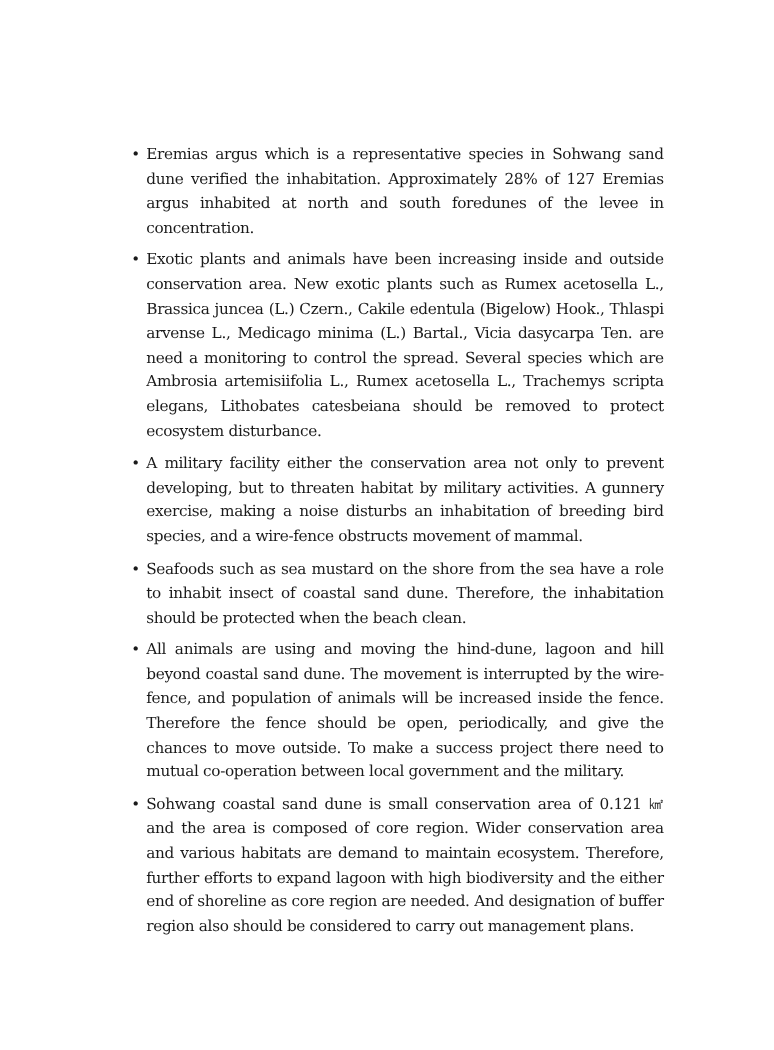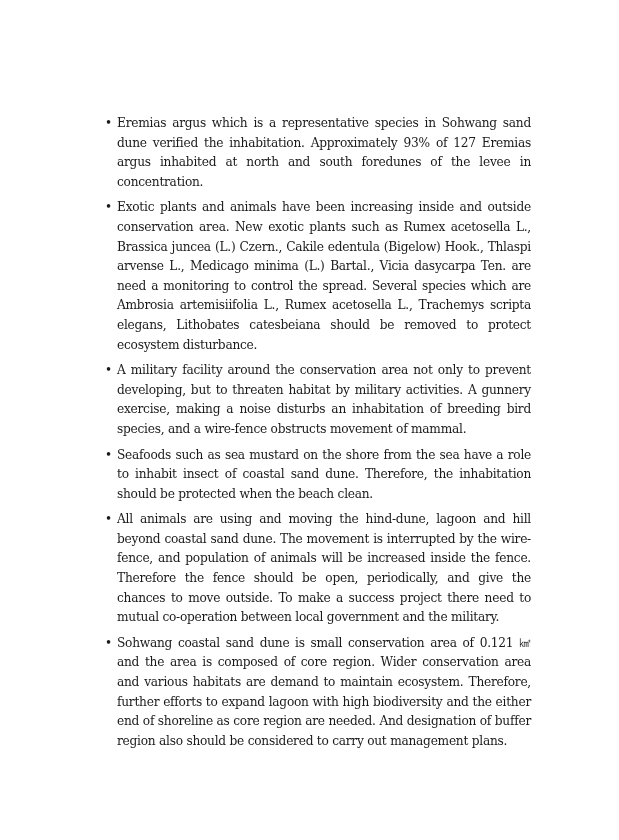"Eremias argus which is a" span { text: 93% -> 28% }
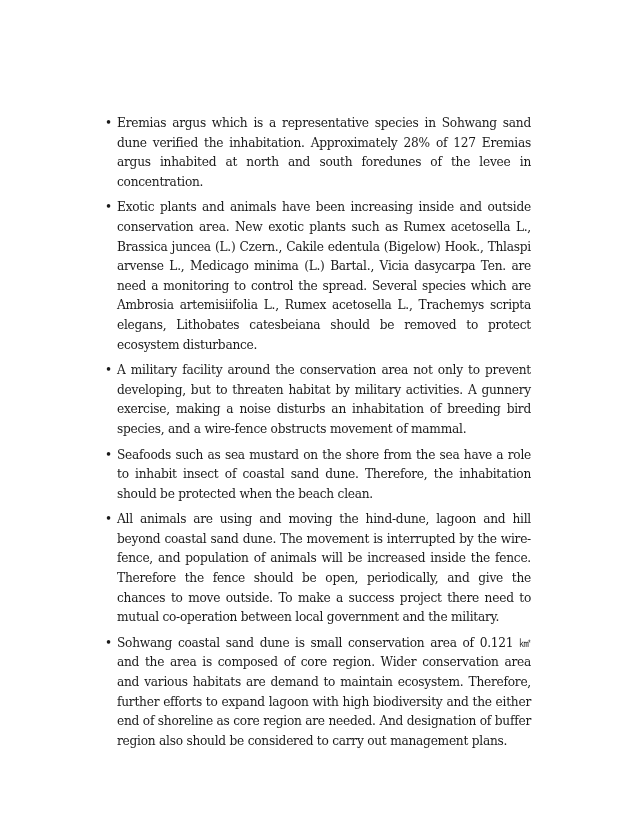"A military facility around the" span { text: around -> either }
